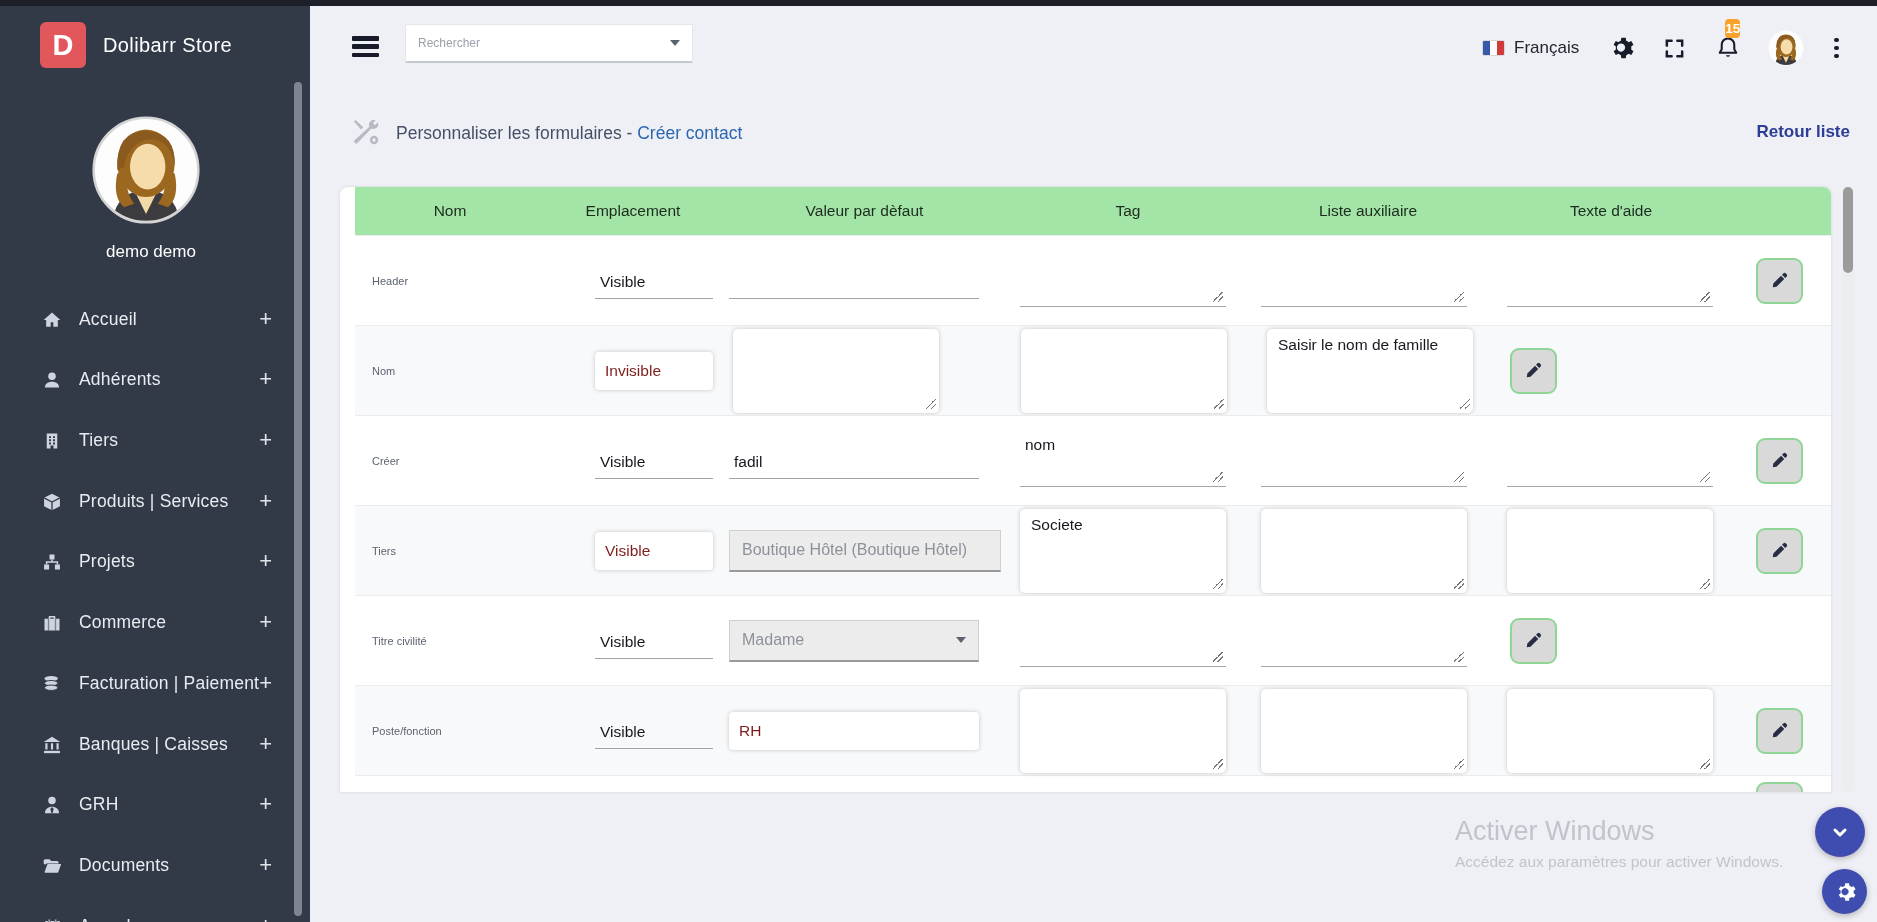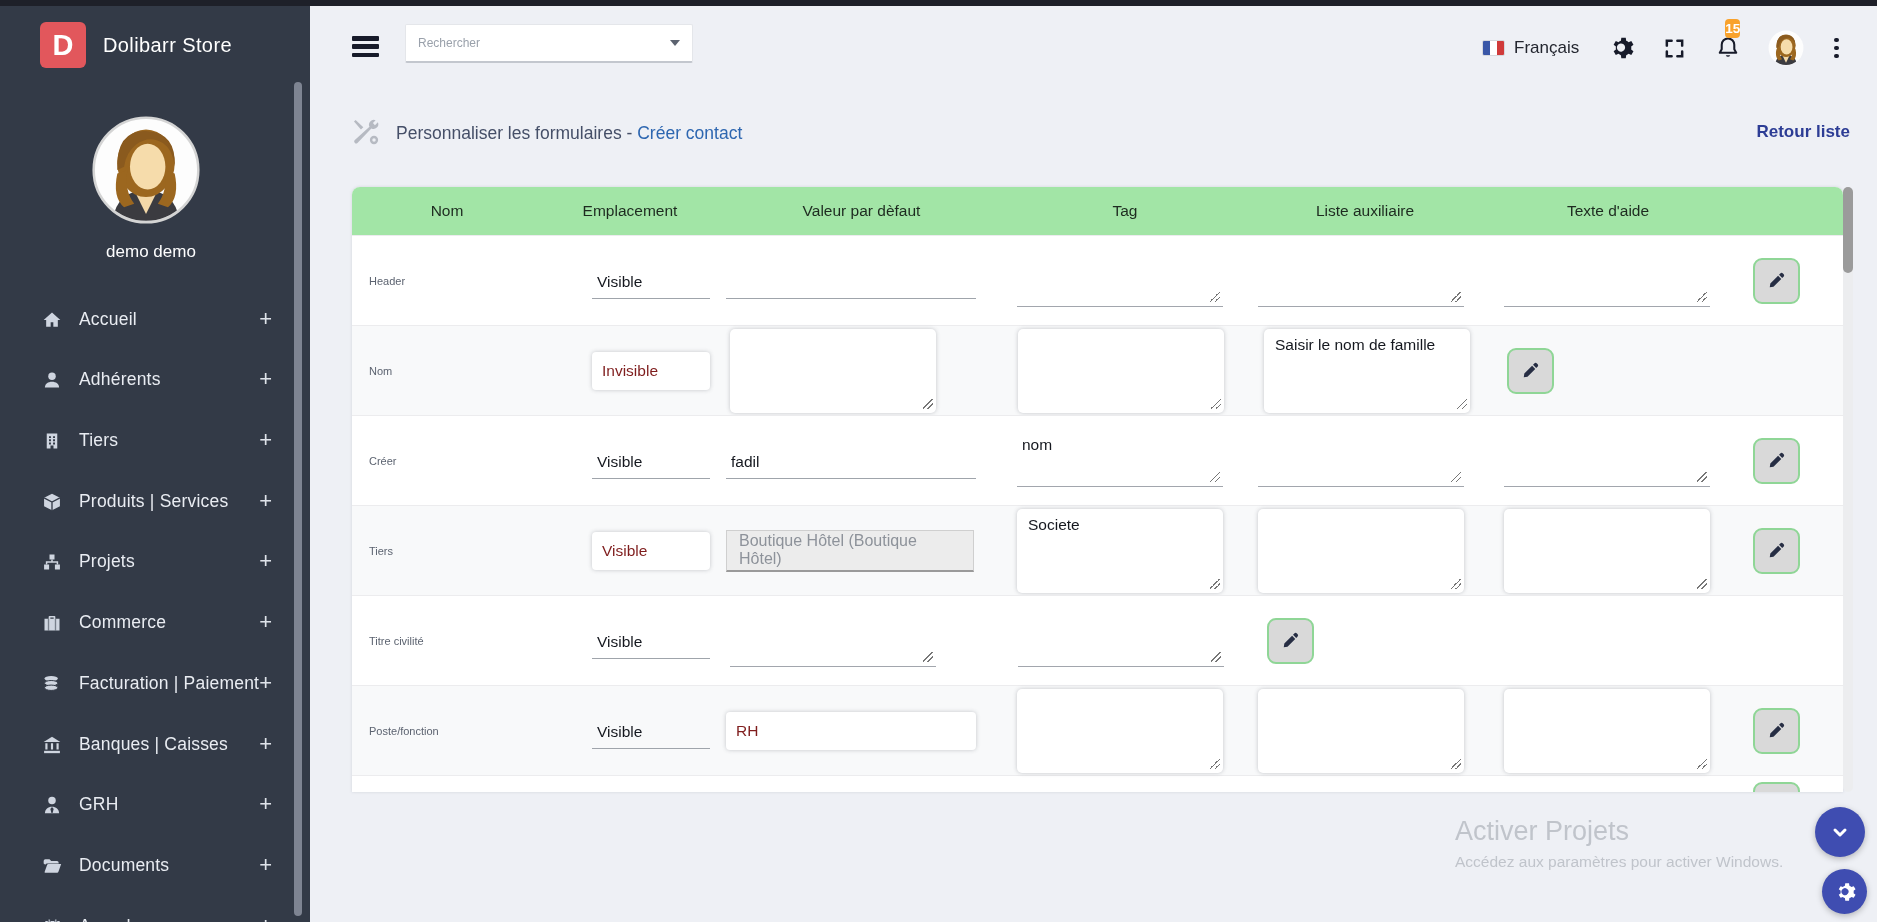"Nom" .tbl { left: 352px -> 340px; padding-left: none -> 15px }
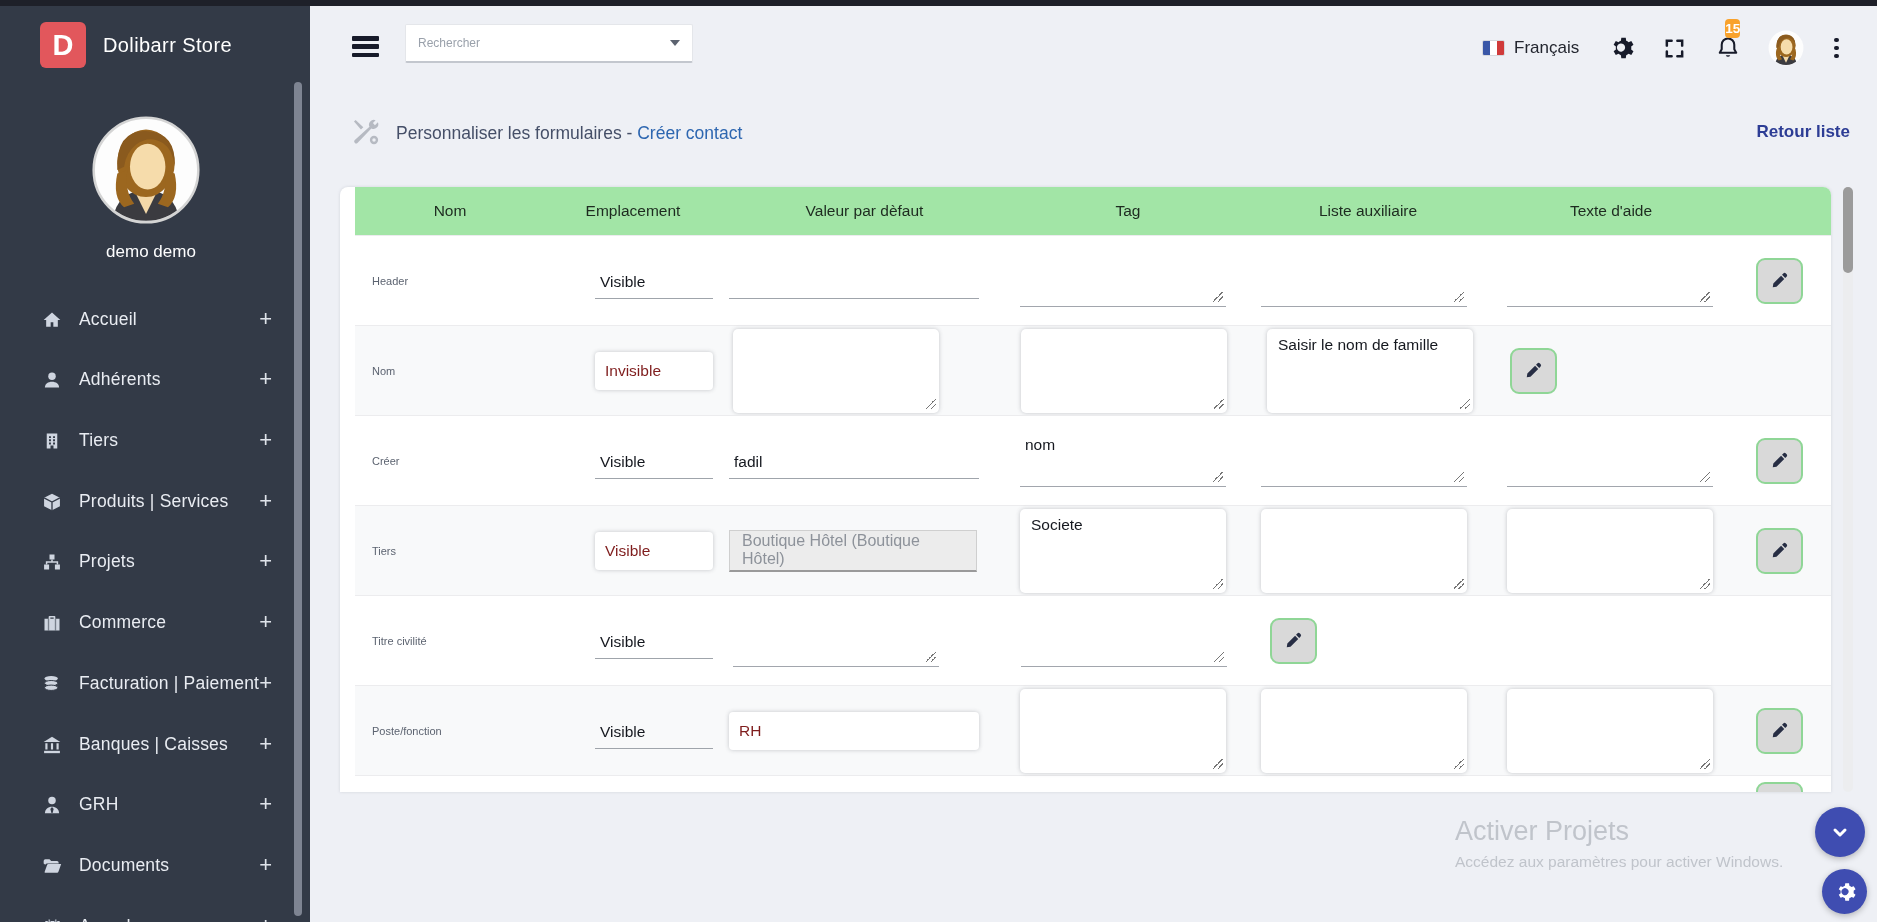"Boutique Hôtel (Boutique Hôtel)" .fld-dis { width: 248px -> 272px }
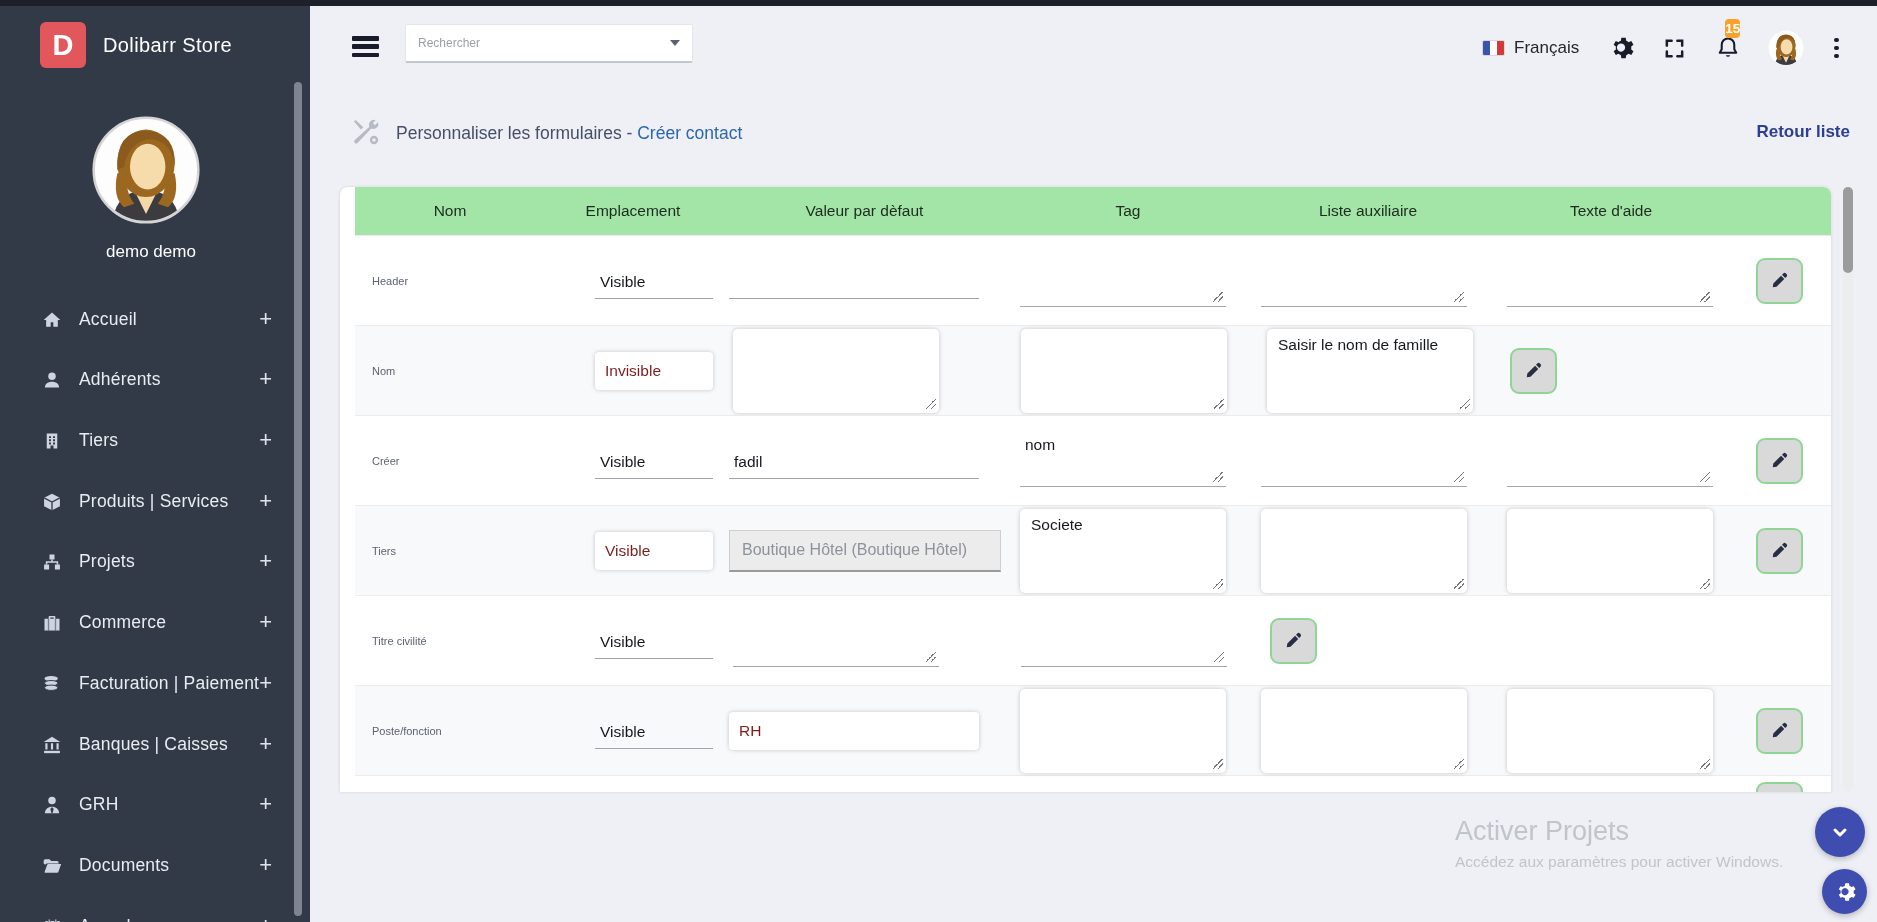"Madame" div.fld-dis { html: none -> <div> <span>Madame</span> <span></span> </div> }
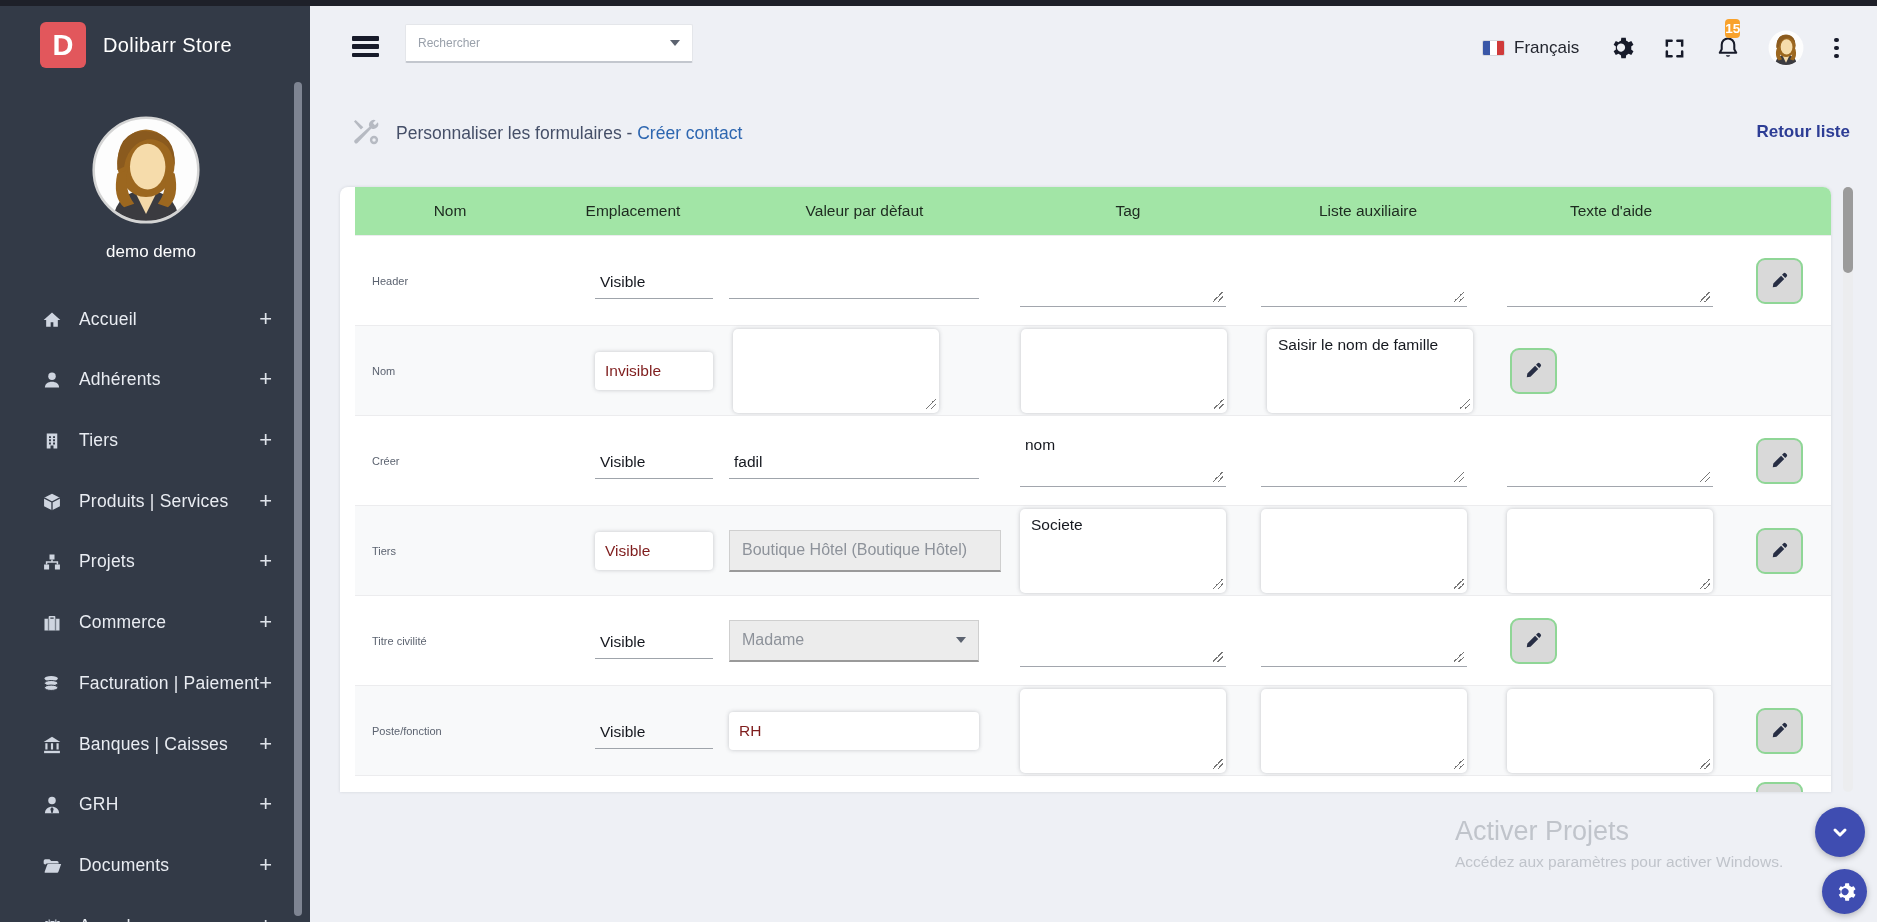"Activer Projets" div.l1 { text: Projets -> Windows }
